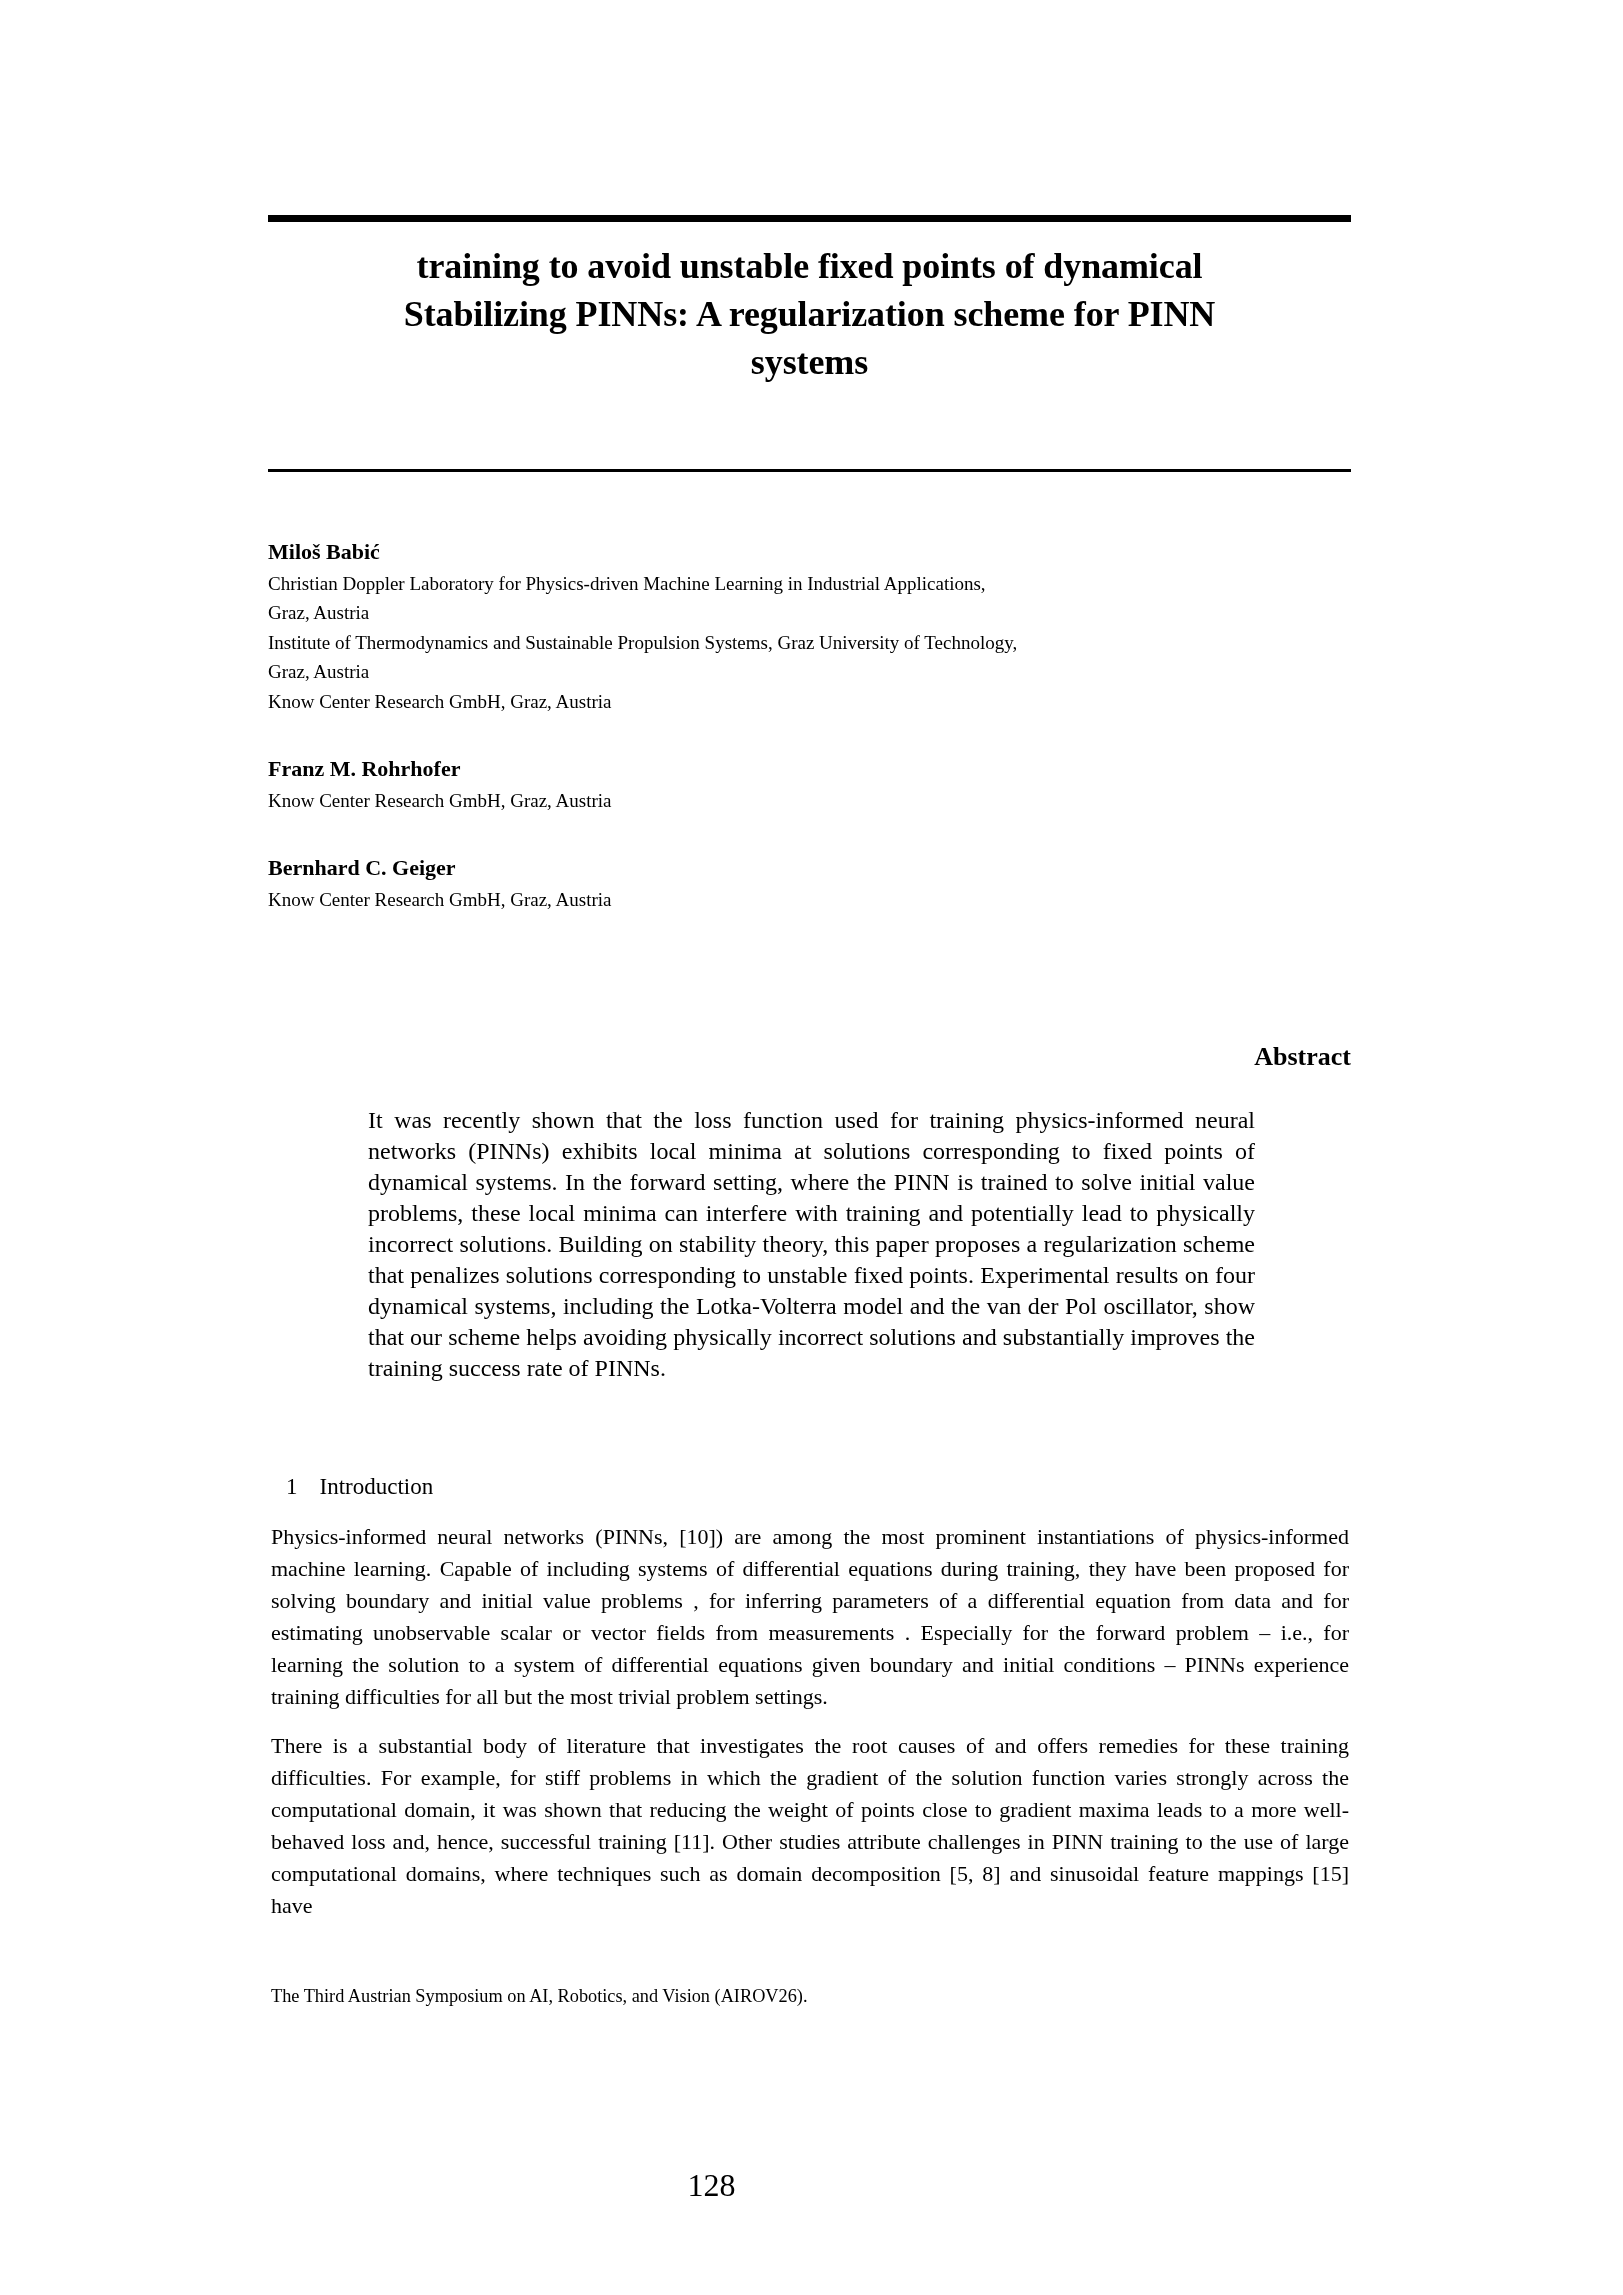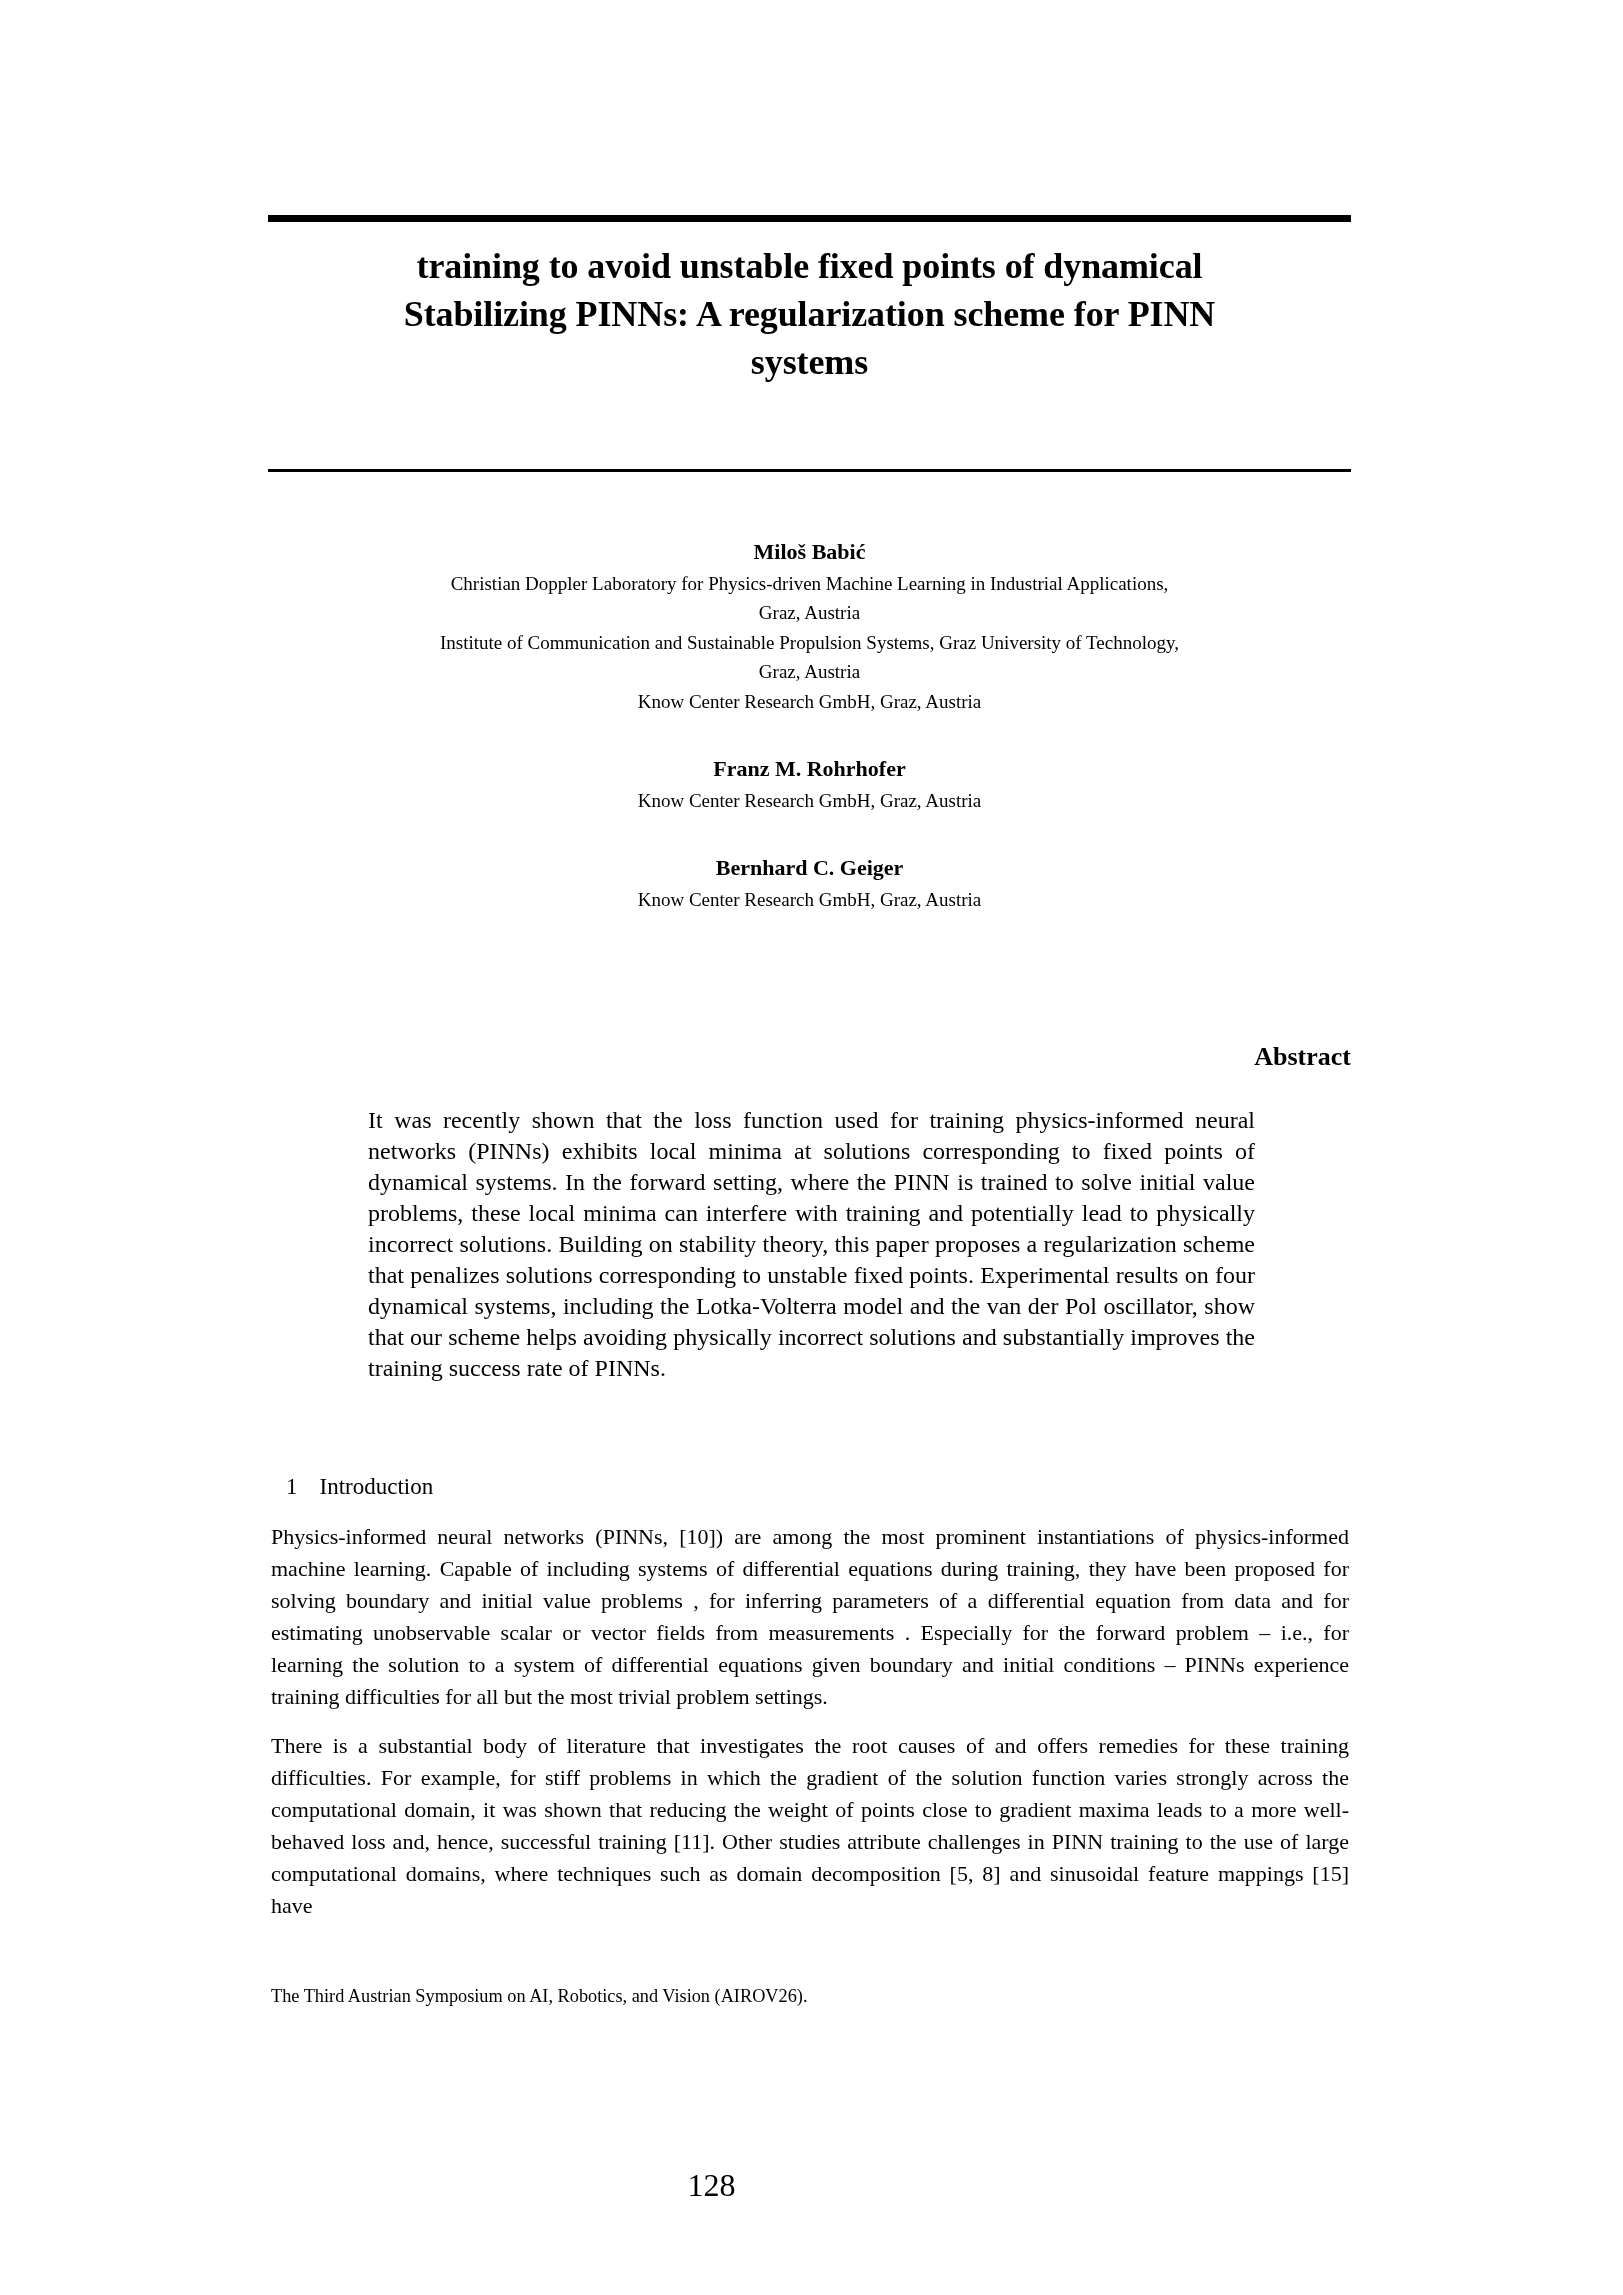"Miloš Babić" .authors { text-align: center -> none }
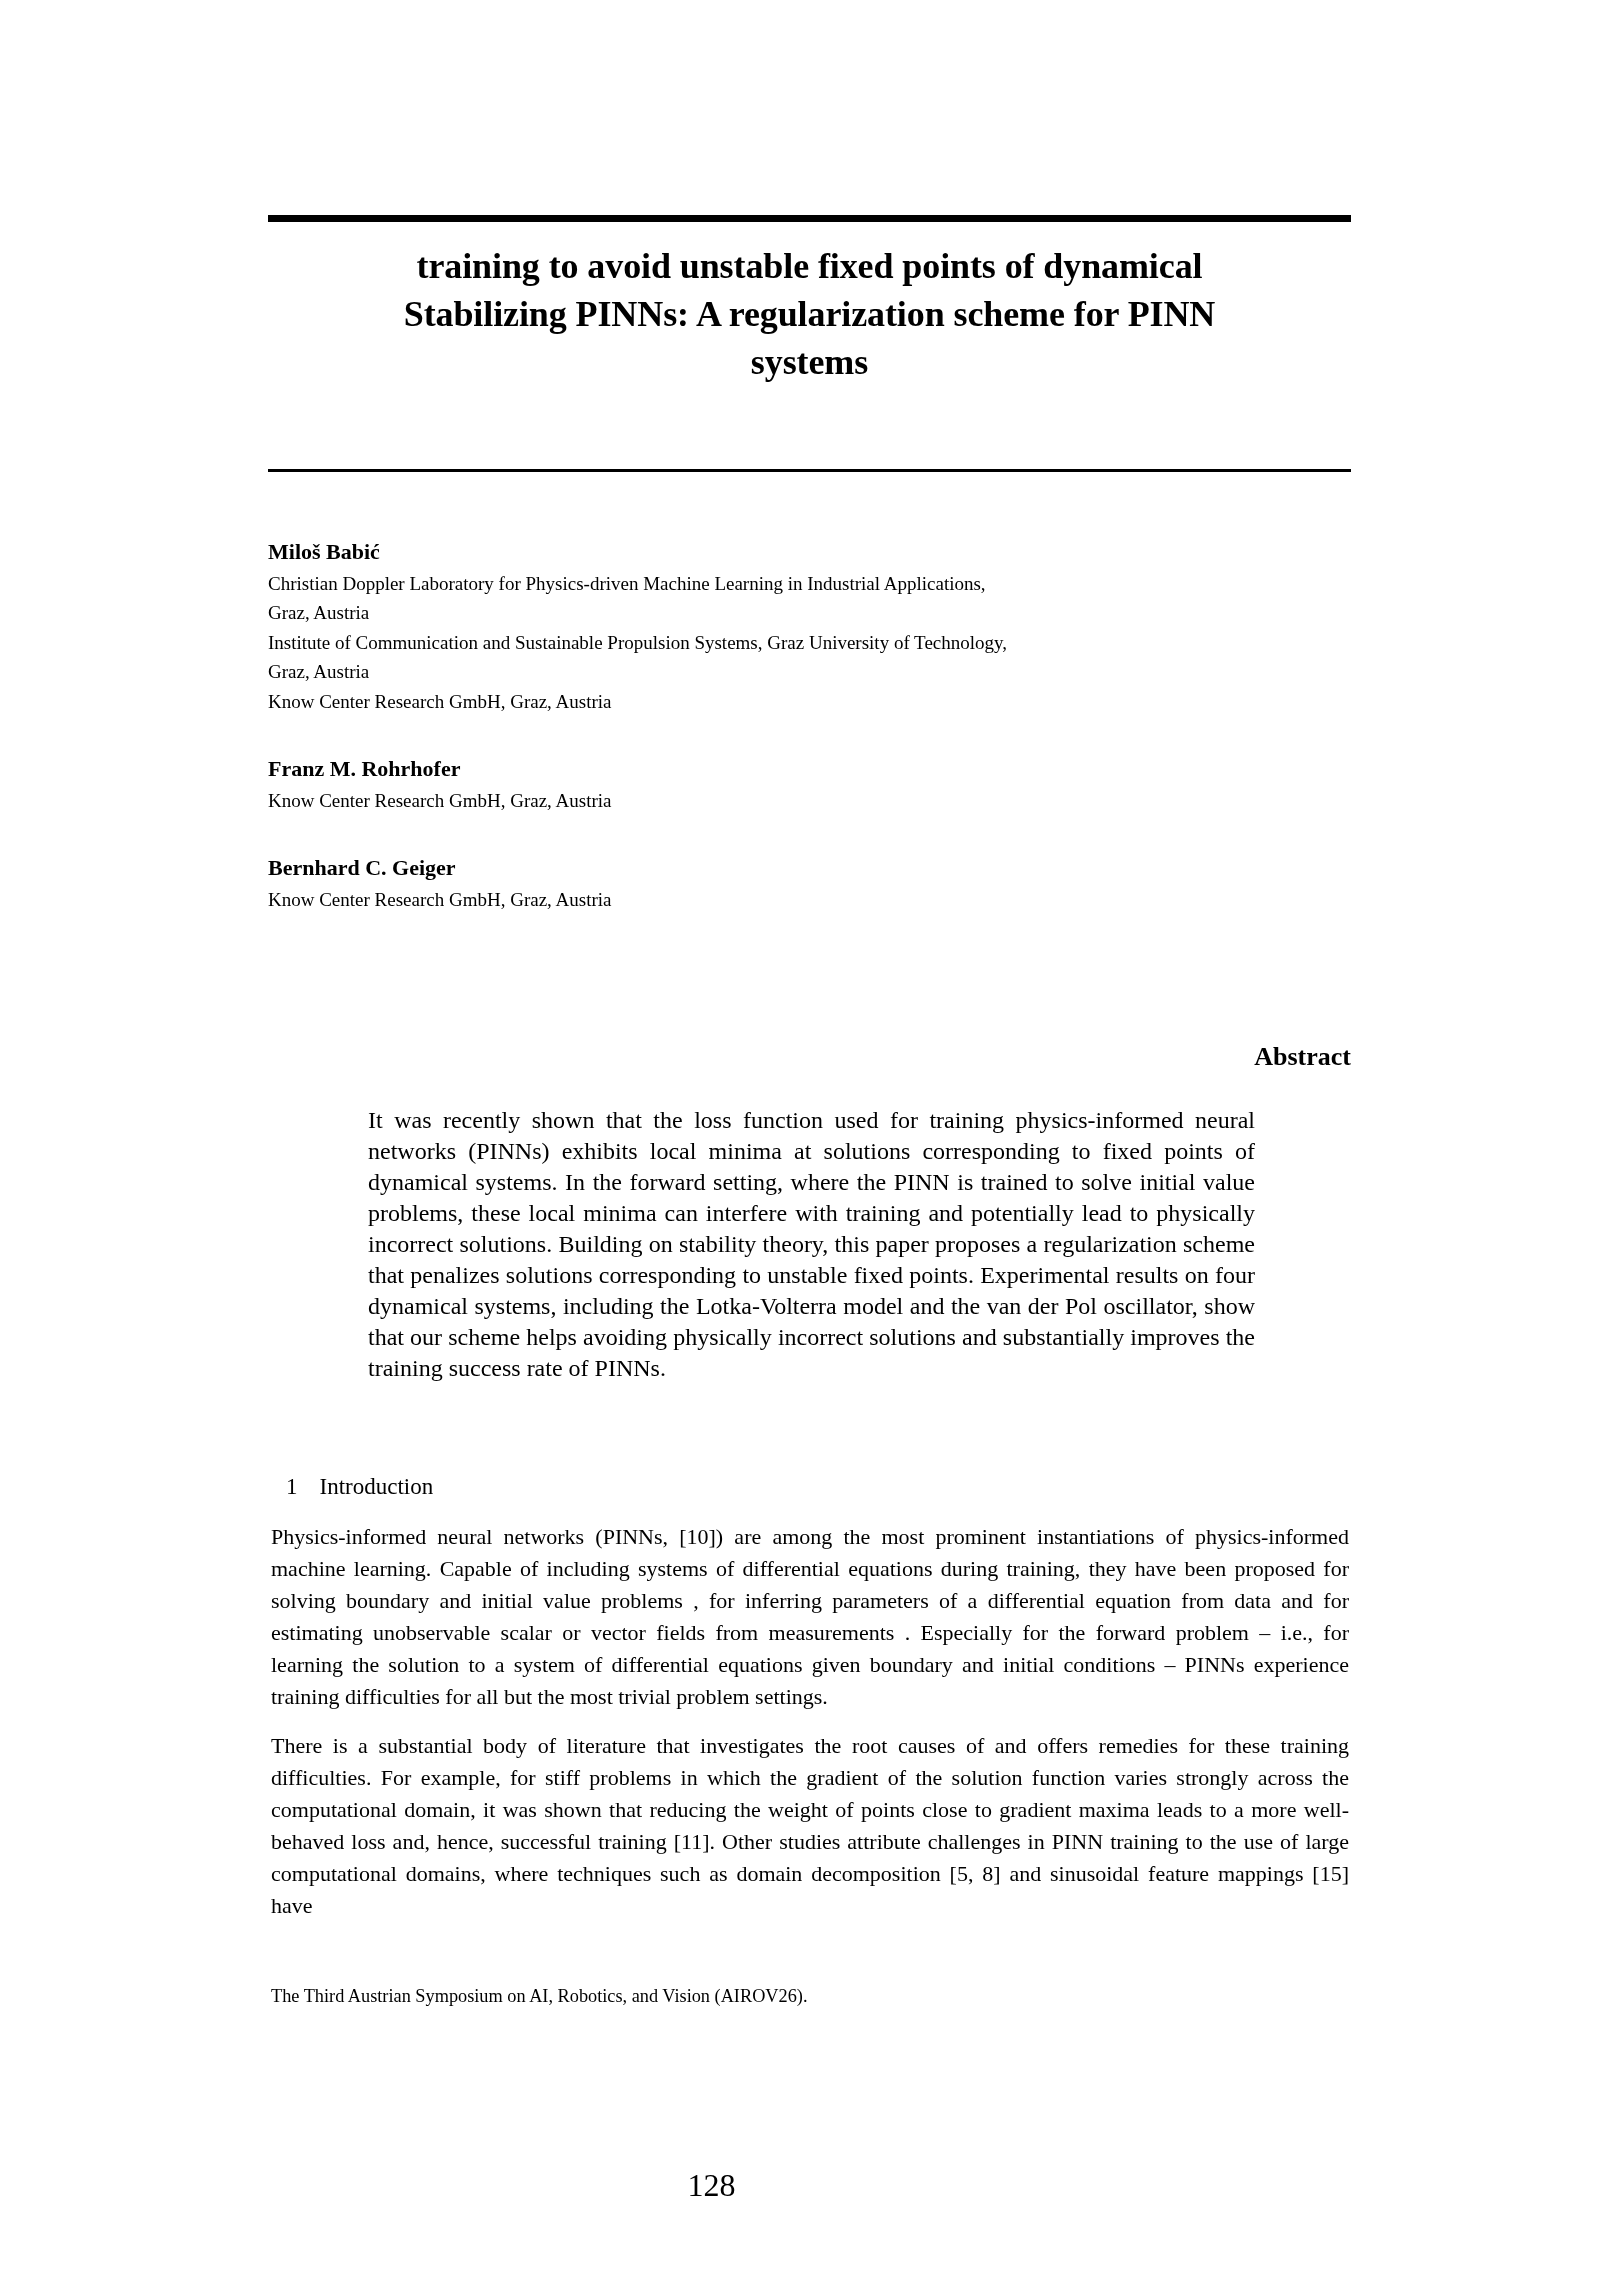"Institute of Communication and" div.author-affil { text: Communication -> Thermodynamics }
